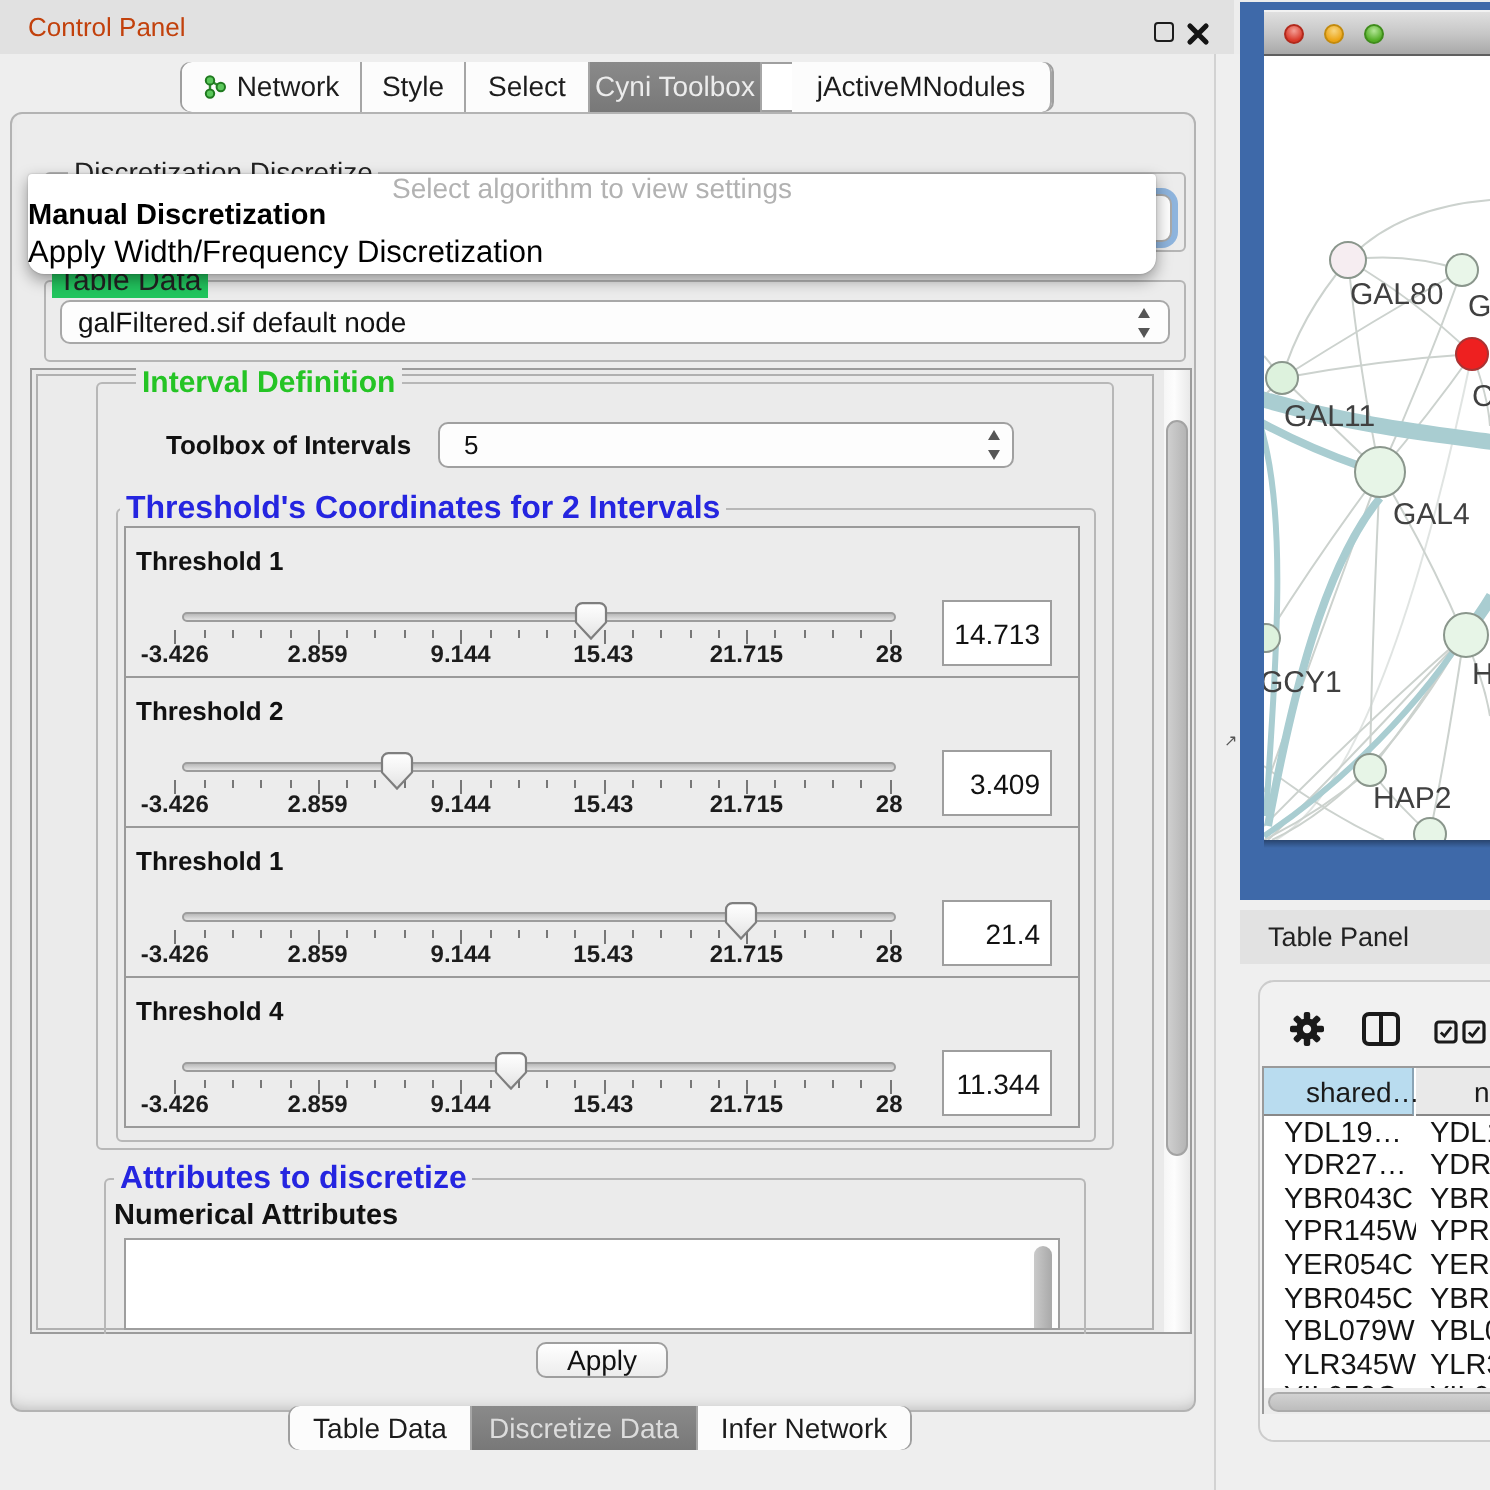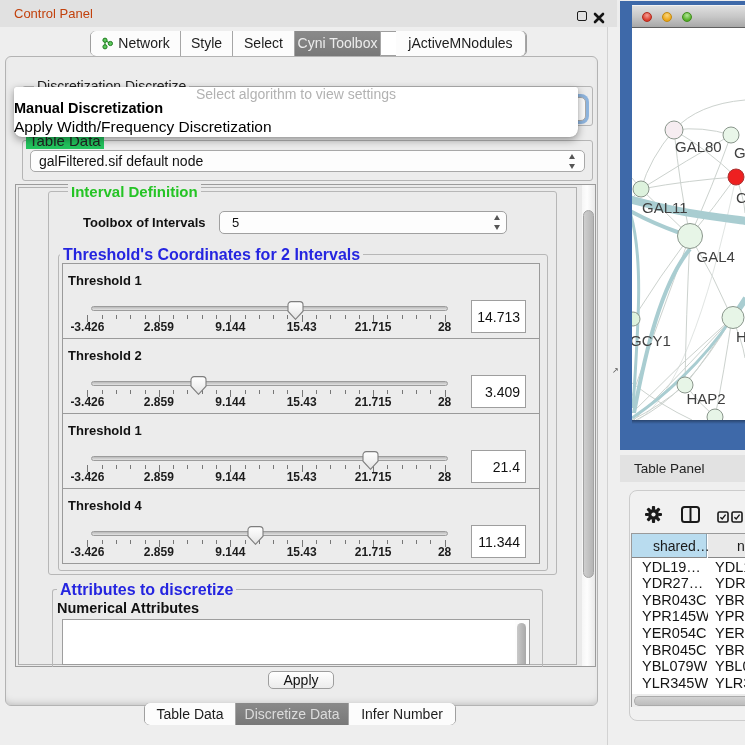"Infer Number" div { text: Number -> Network }
